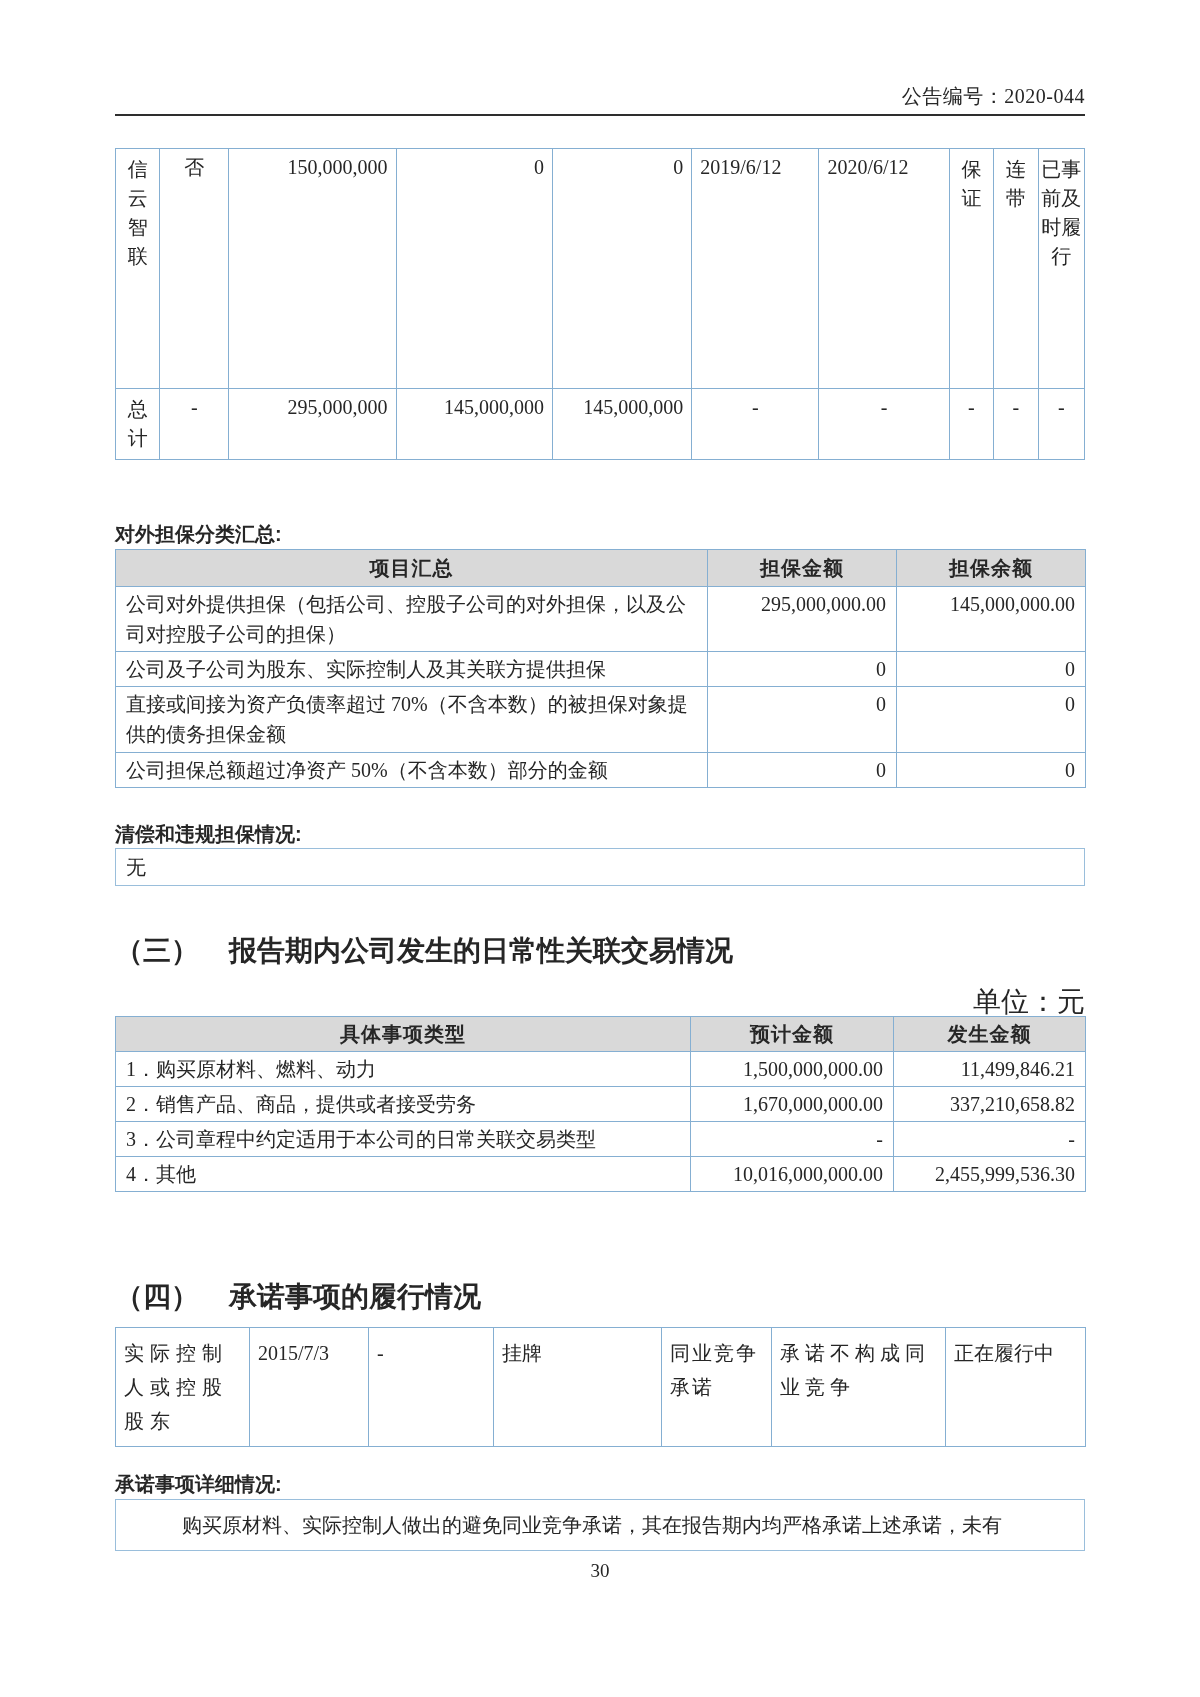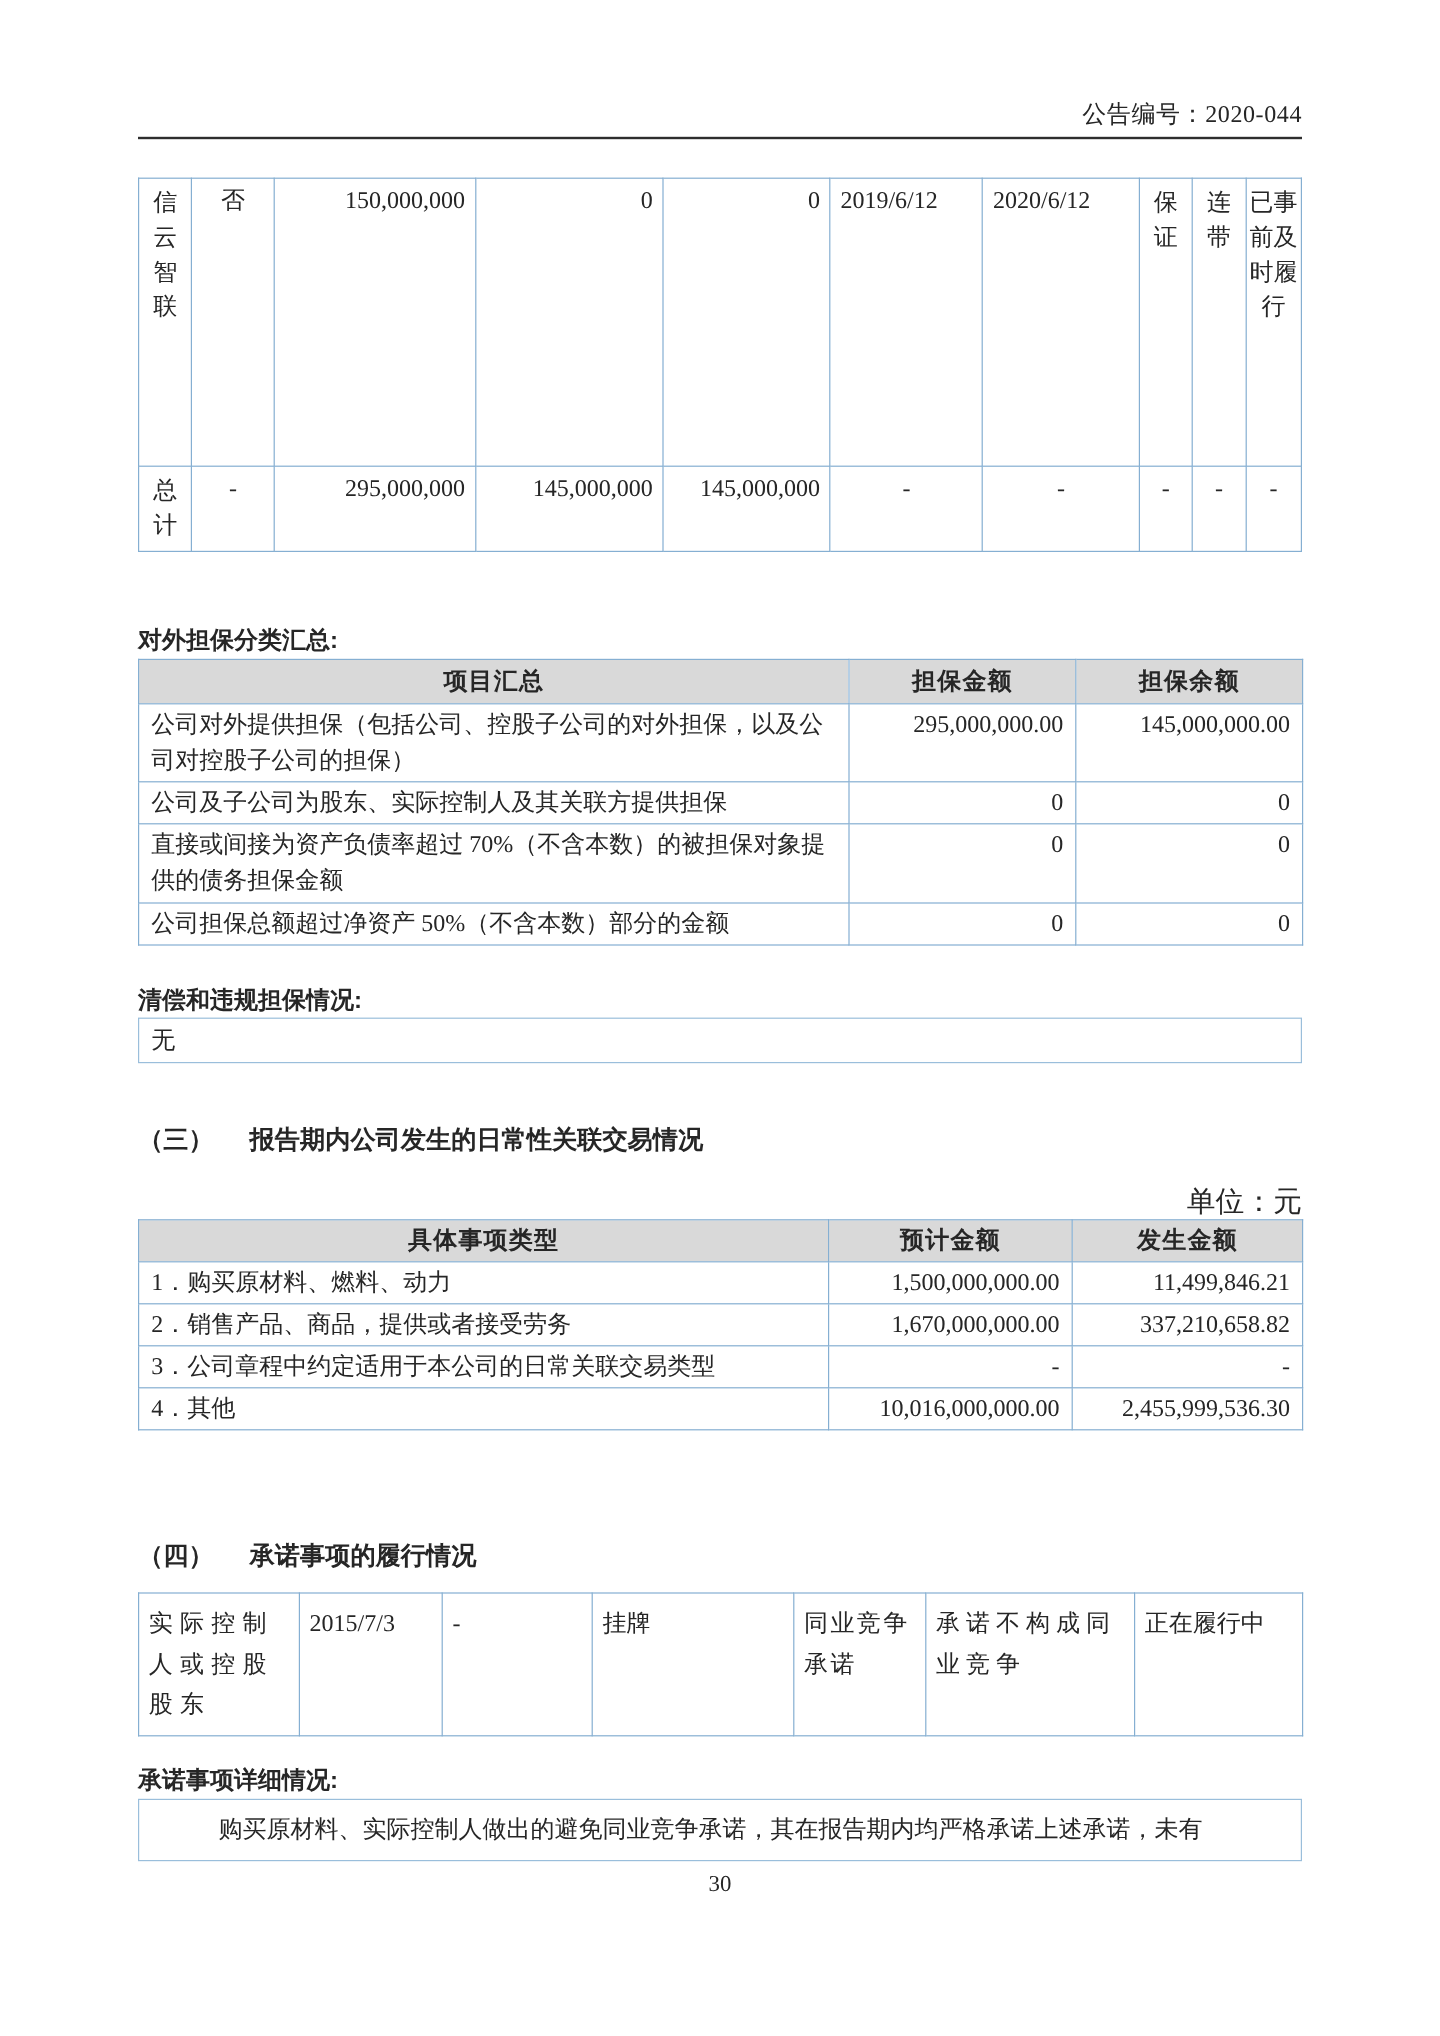"（三） 报告期内公司发生的日常性关联交易情况" .heading { font-size: 21px -> 28px }
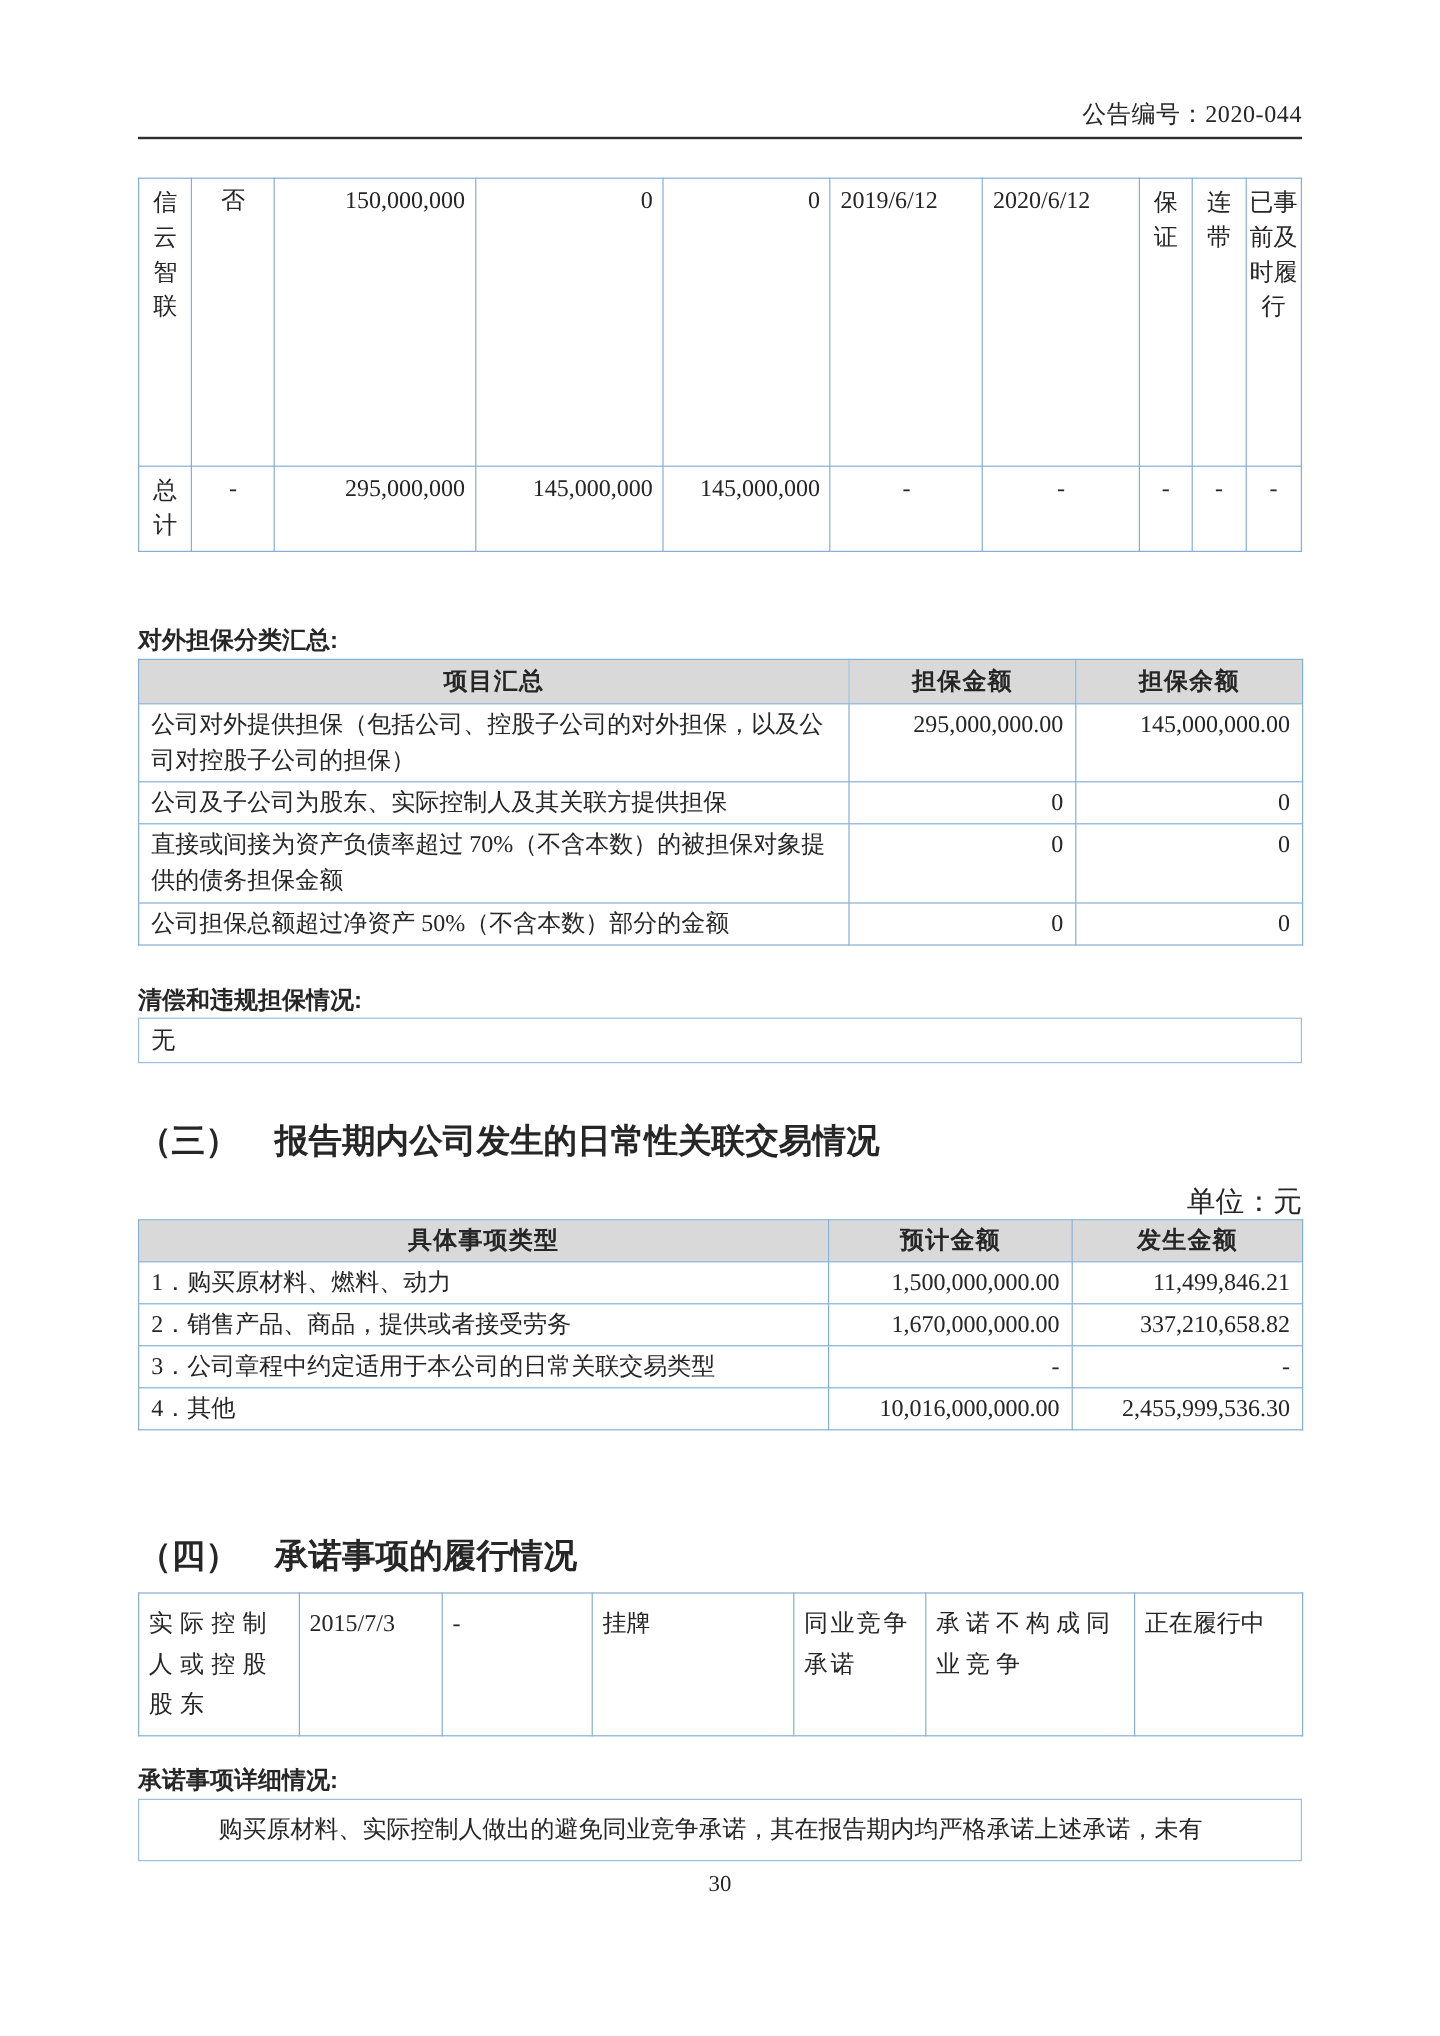"单位：元" .unit { font-size: 24px -> 28px }
